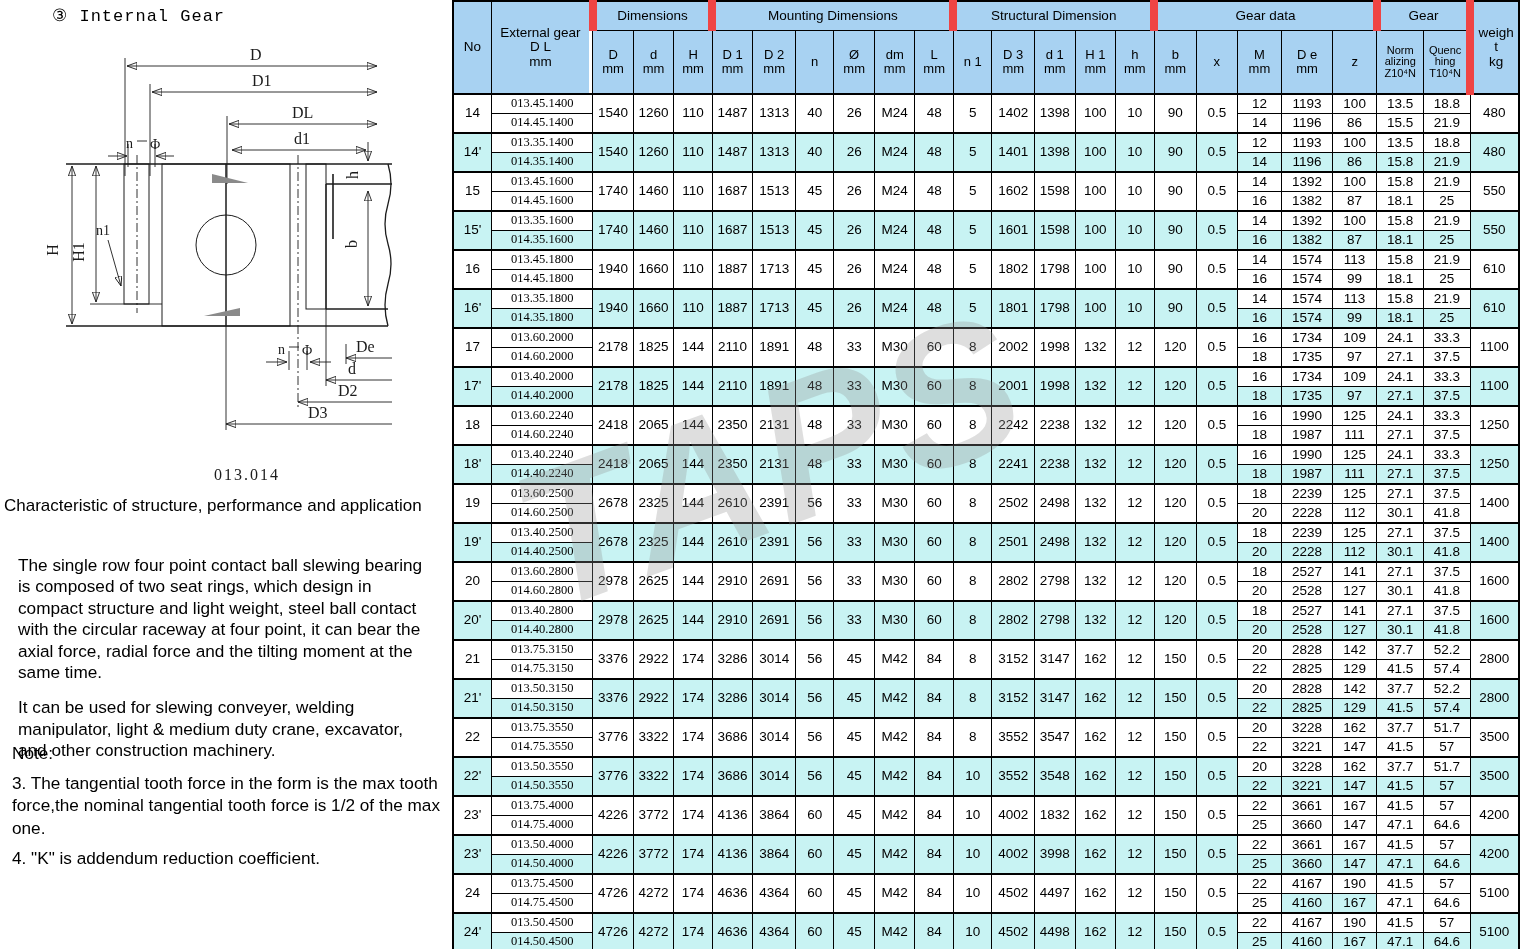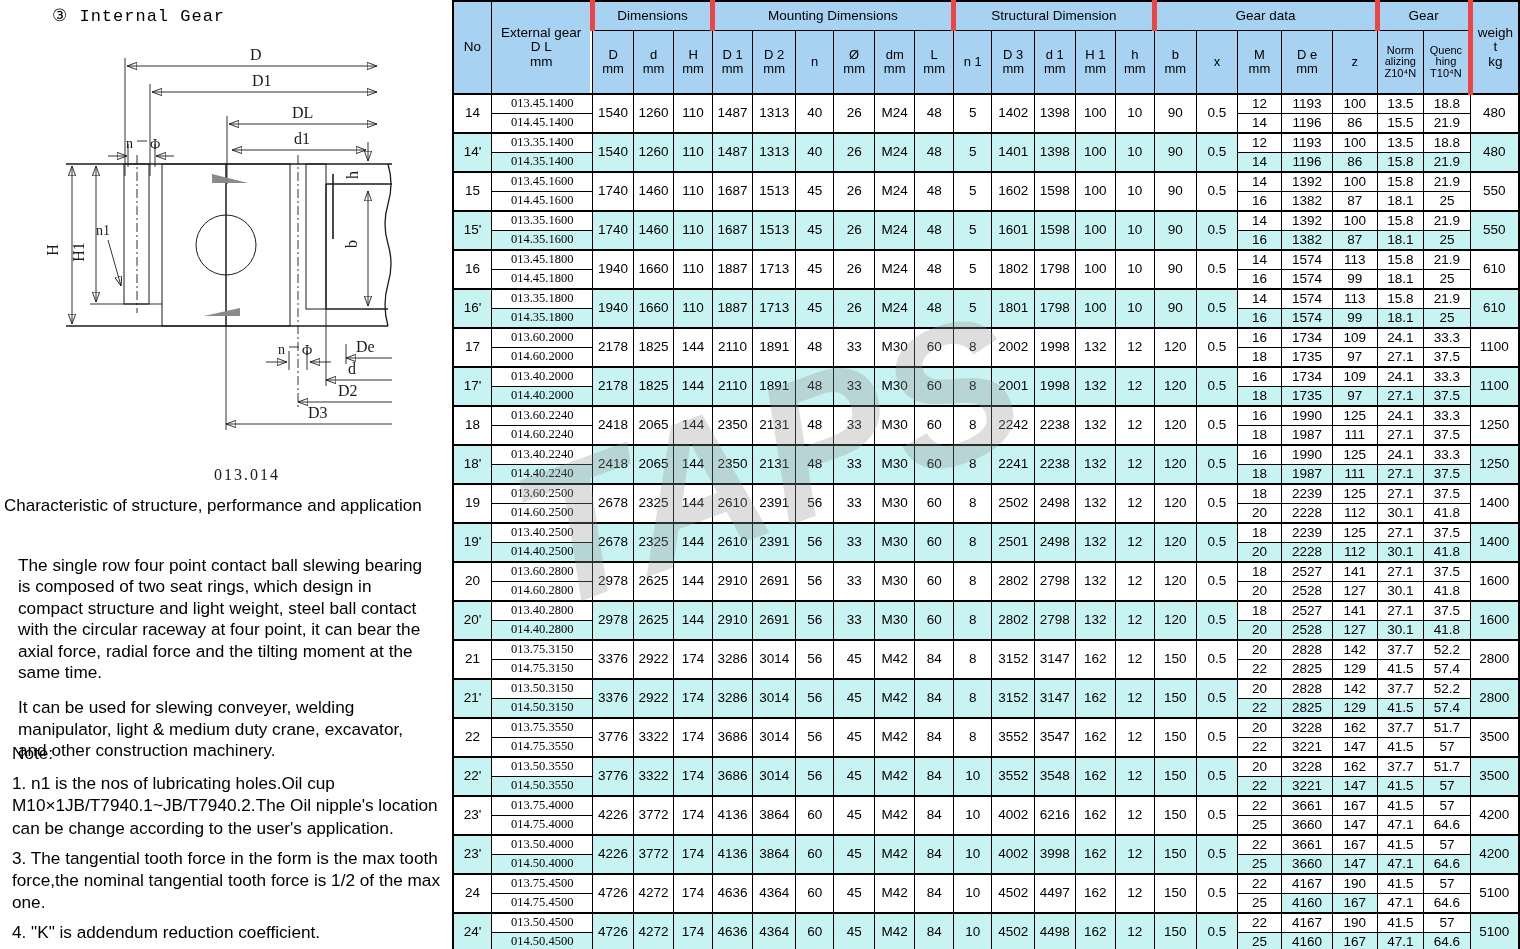"Dimensions" .spec th.gb { border-left: 5px solid #ef4444 -> 8px solid #ef4444 }
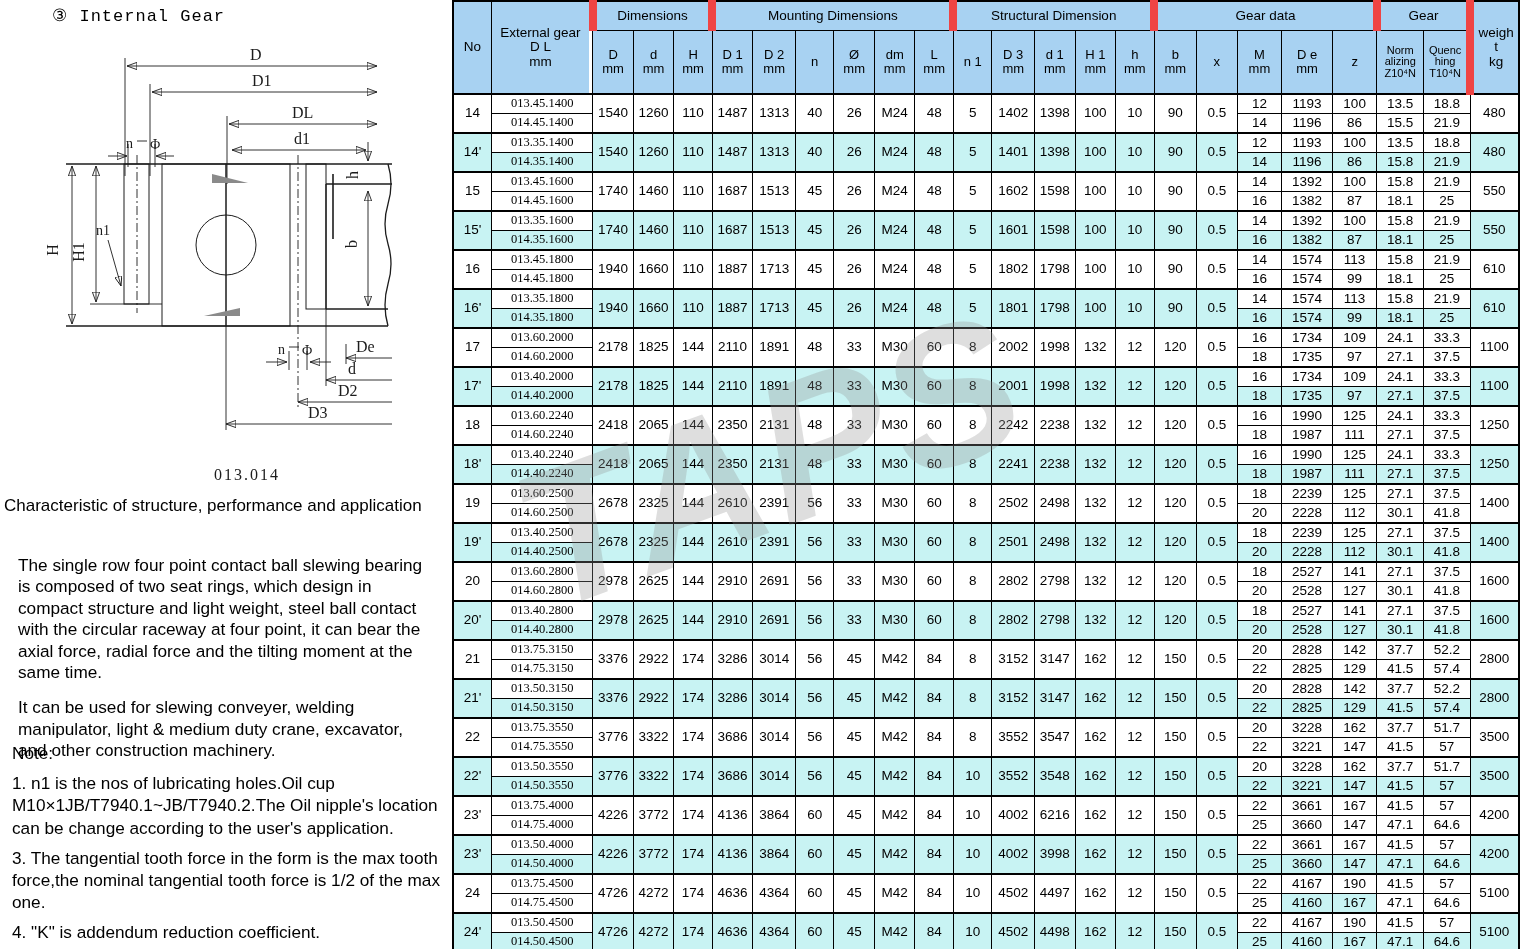"1. n1 is the nos" p { html: <p>1. n1 is the nos of lubricating holes.Oil cup M10×1JB/T7940.1~JB/T7940.2.The Oil nipple's location can be change according to the user's application.</p> -> none }
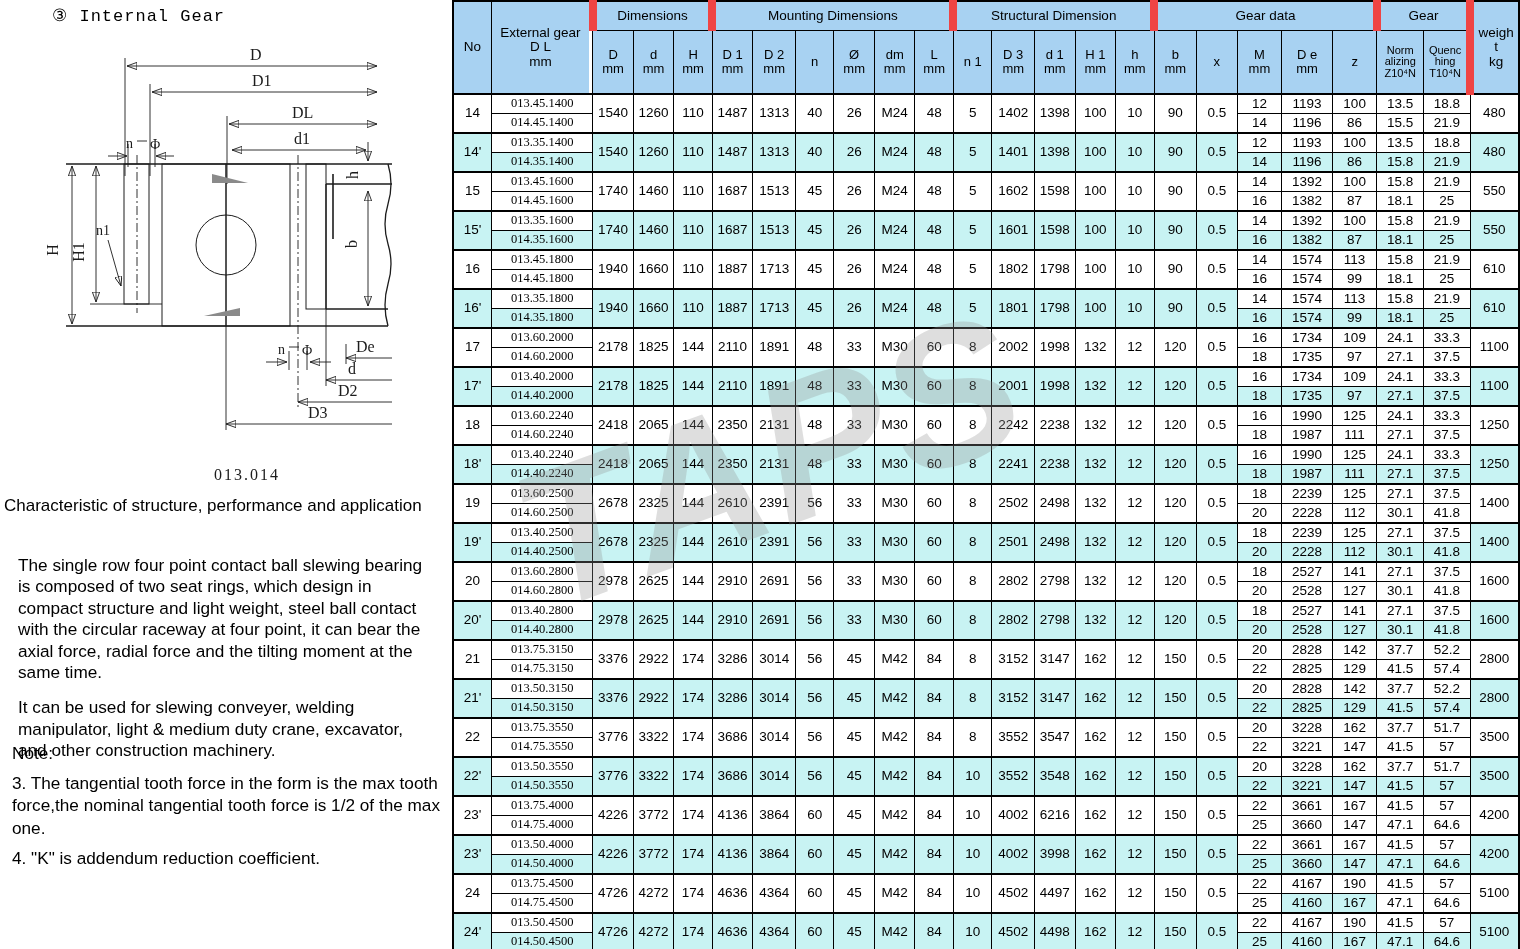"6216" td { text: 6216 -> 1832 }
